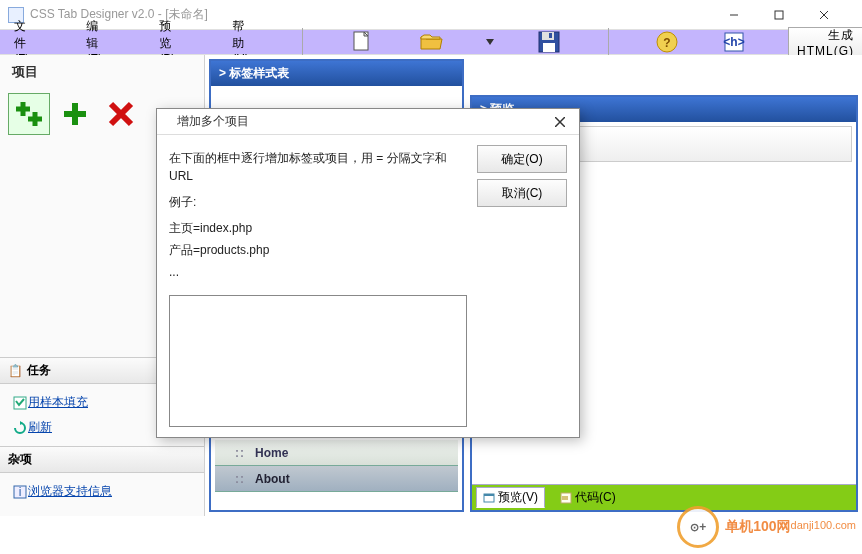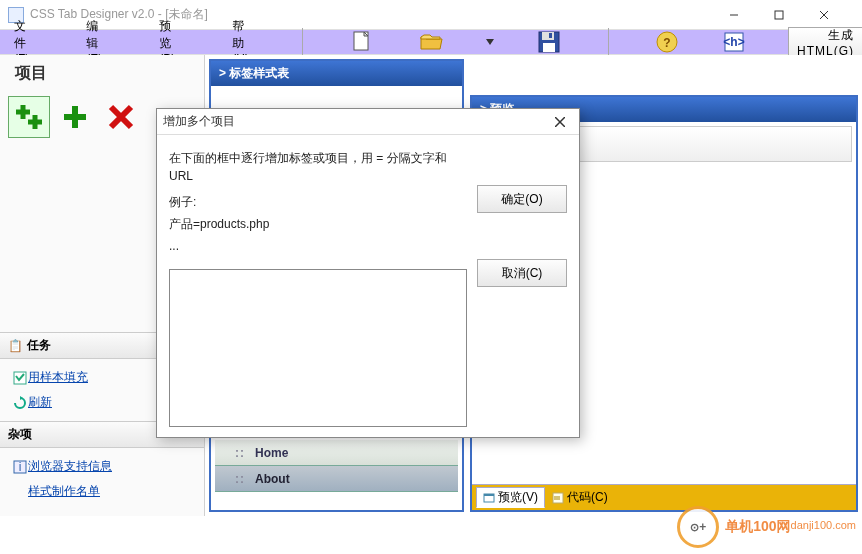"项目" .lp-head { font-size: 16px -> 13px; margin-left: 15px -> none; padding: 8px 0 -> 8px 12px }
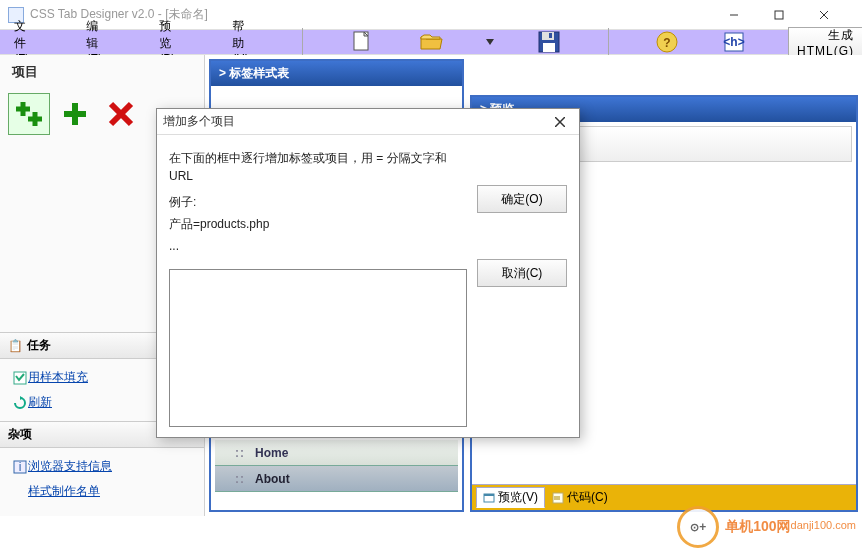"增加多个项目" .dlg-title-text { margin-left: none -> 14px }
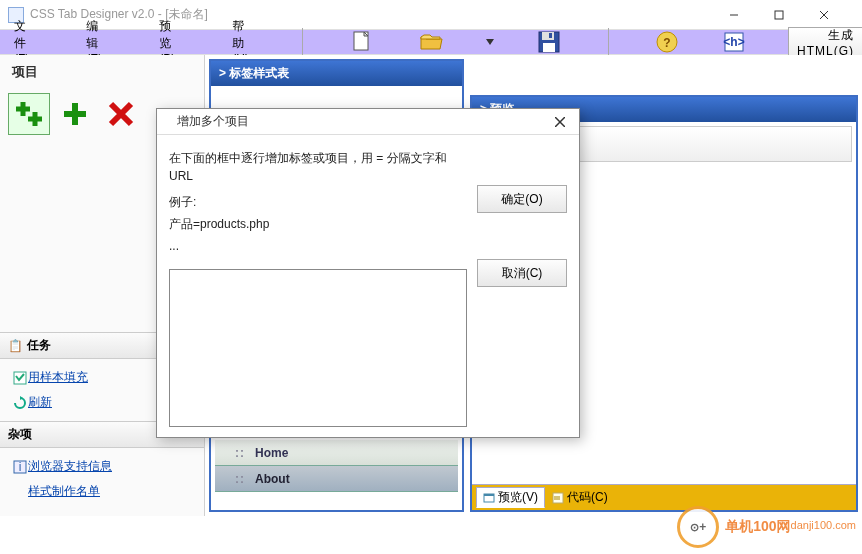"确定(O)" .dlg-btn { margin-top: 40px -> none }
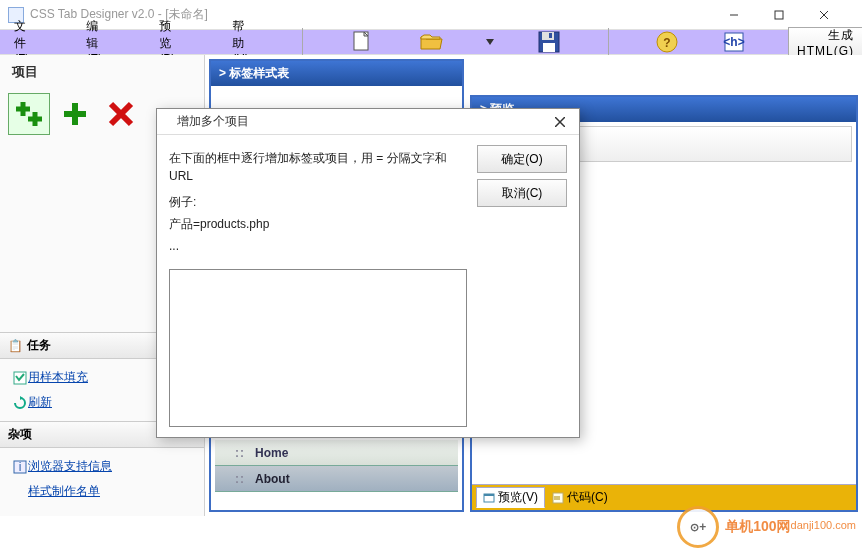"主页=index.php" p { html: none -> <p>主页=index.php</p> }
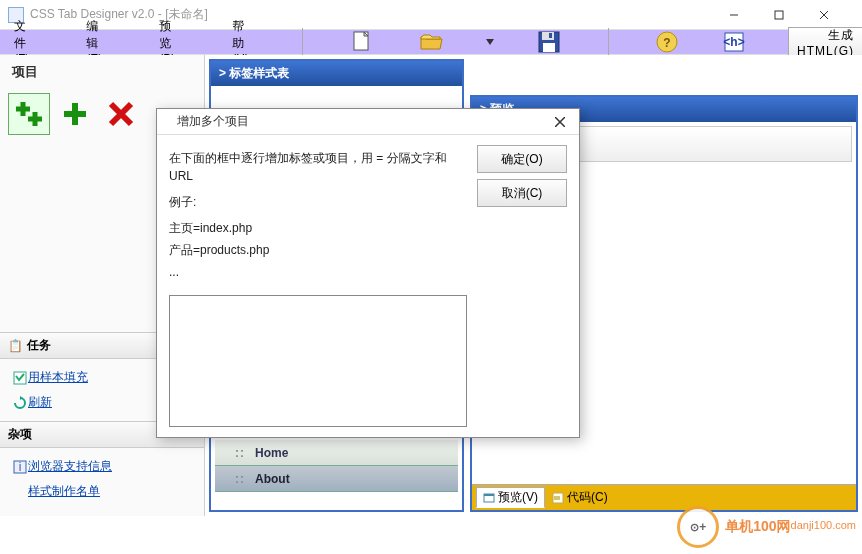"样式制作名单" div.lp-link { html: <div> <span></span> <span>样式制作名单</span> </div> -> none }
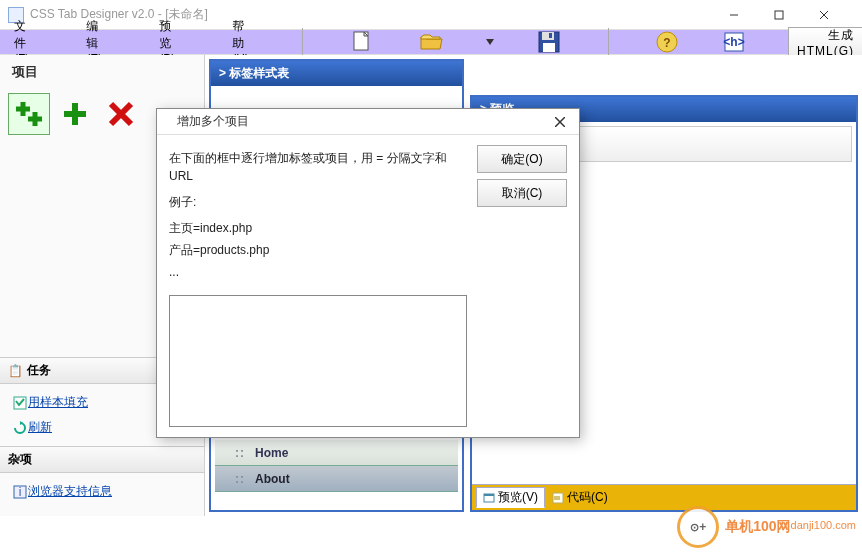"预览(V)" .pane-tabs { background: #eab308 -> #84cc16; gap: none -> 8px }
